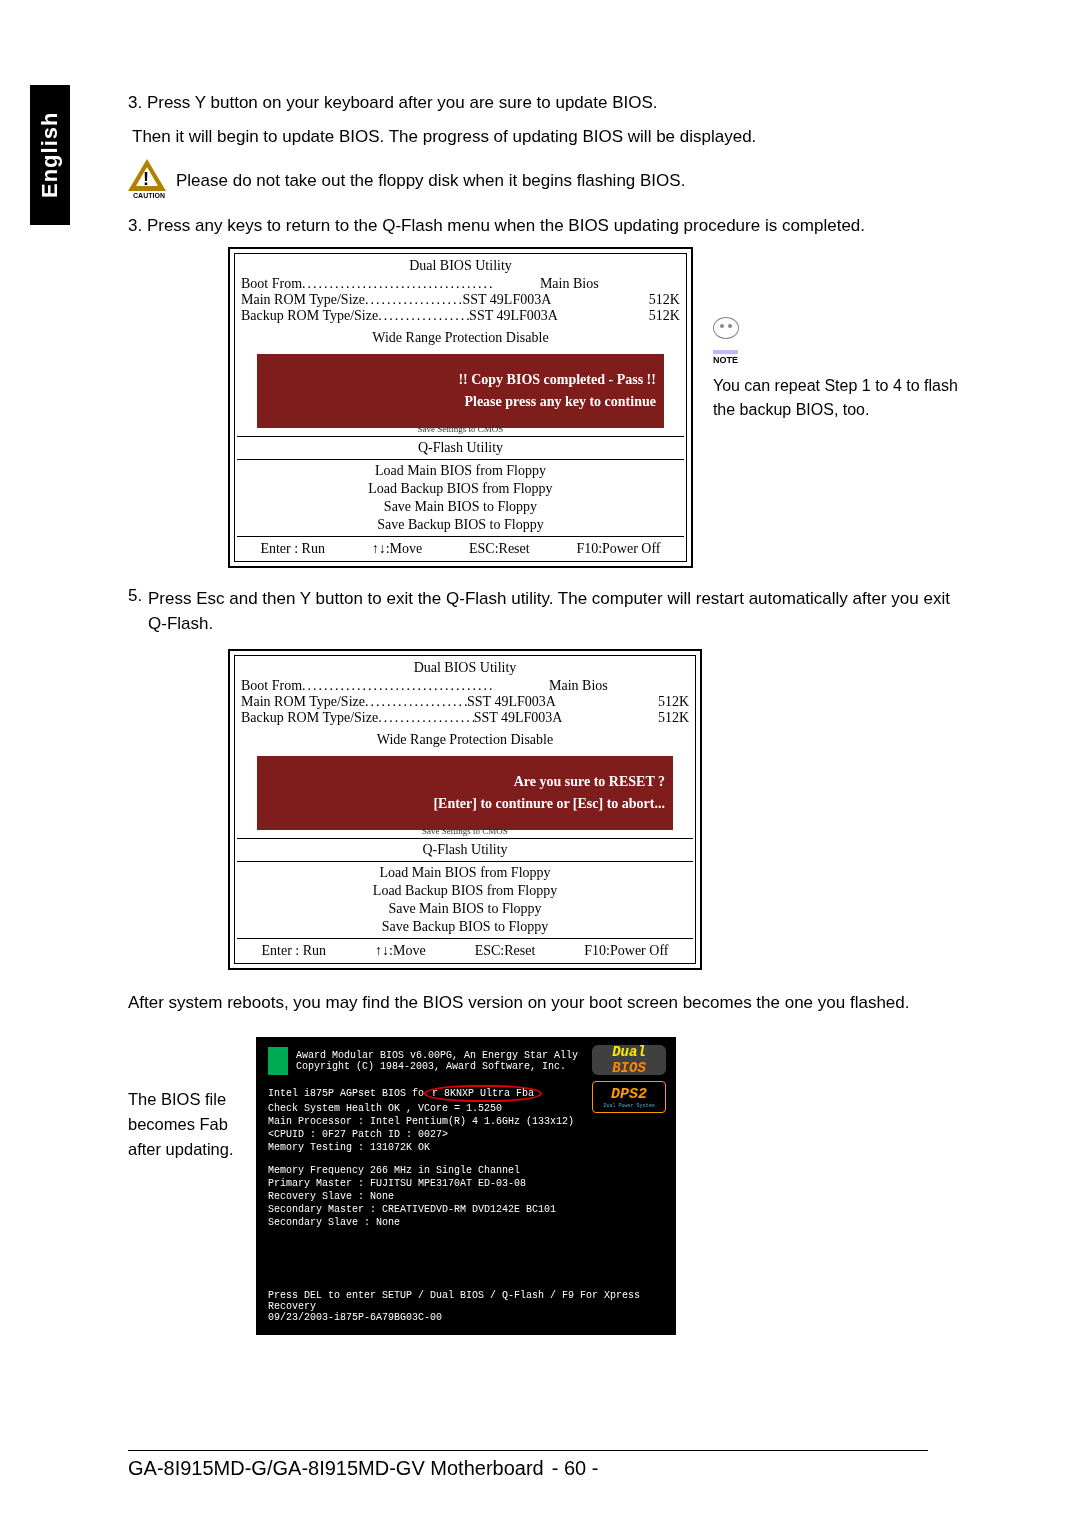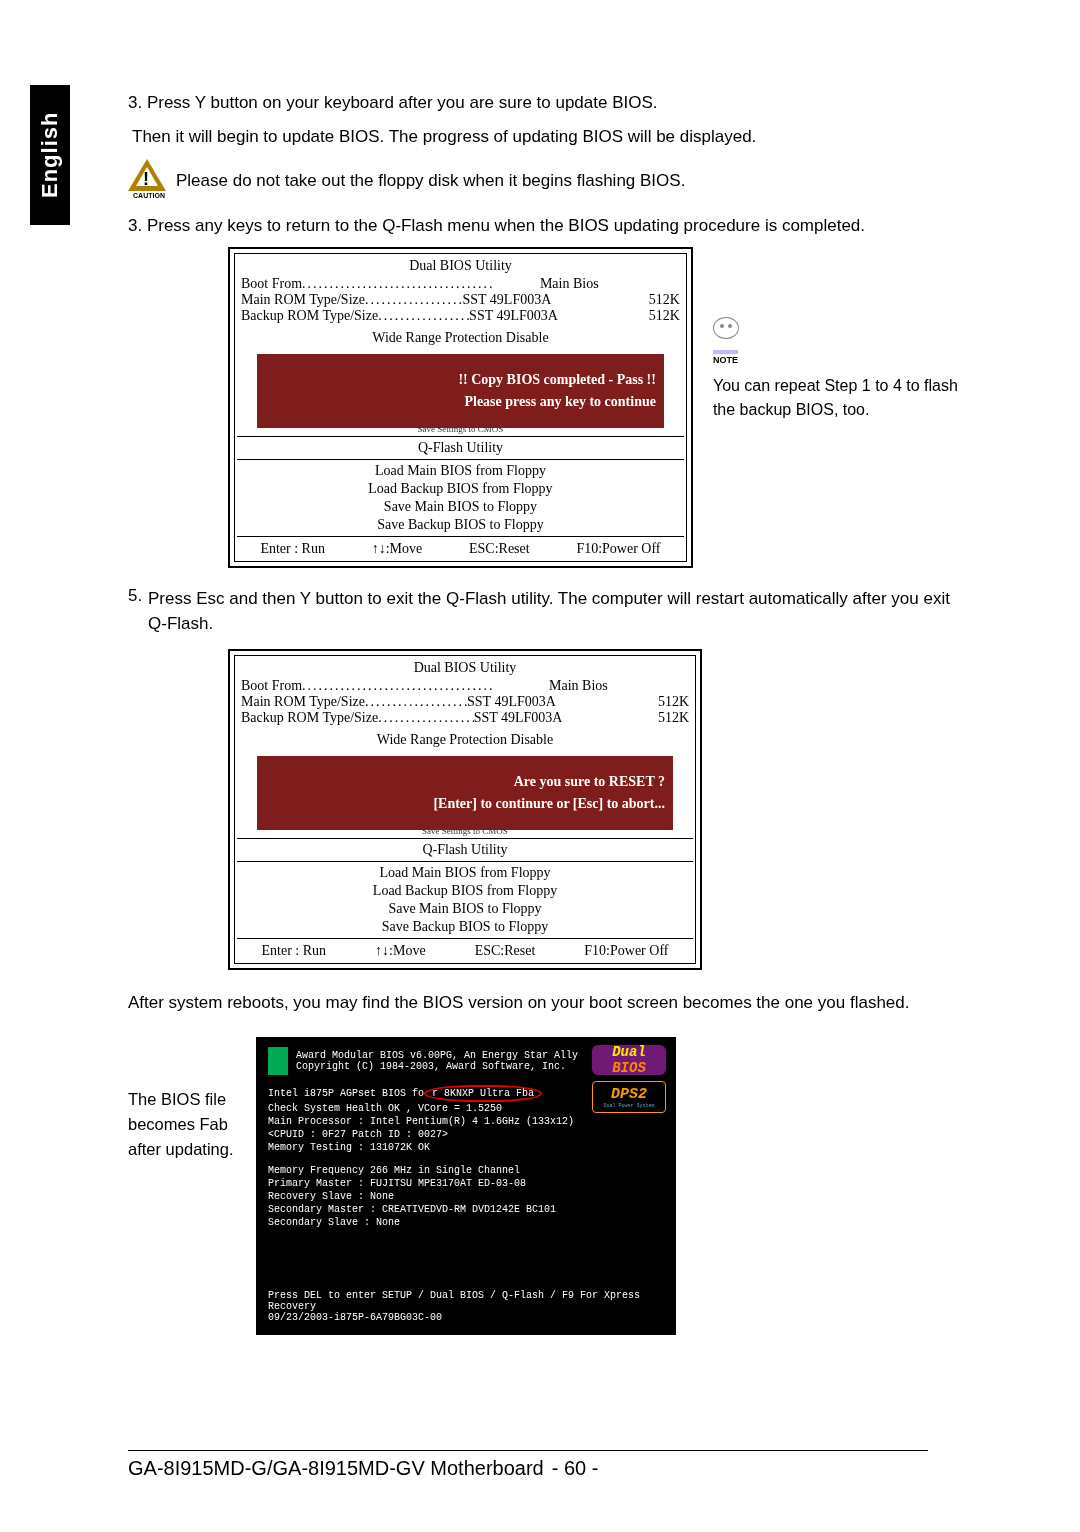"Dual" .badge1 { background: #701a75 -> #404040 }
